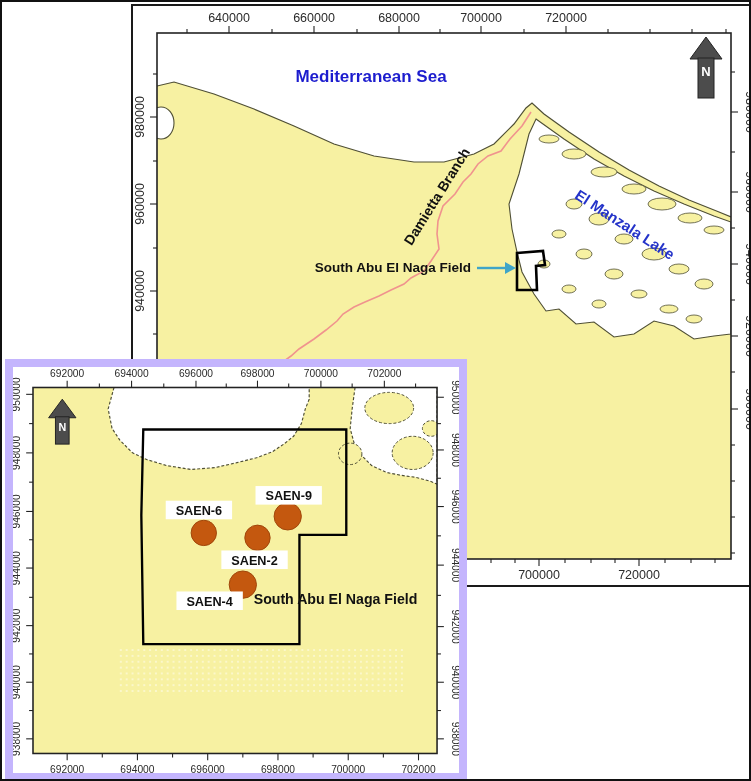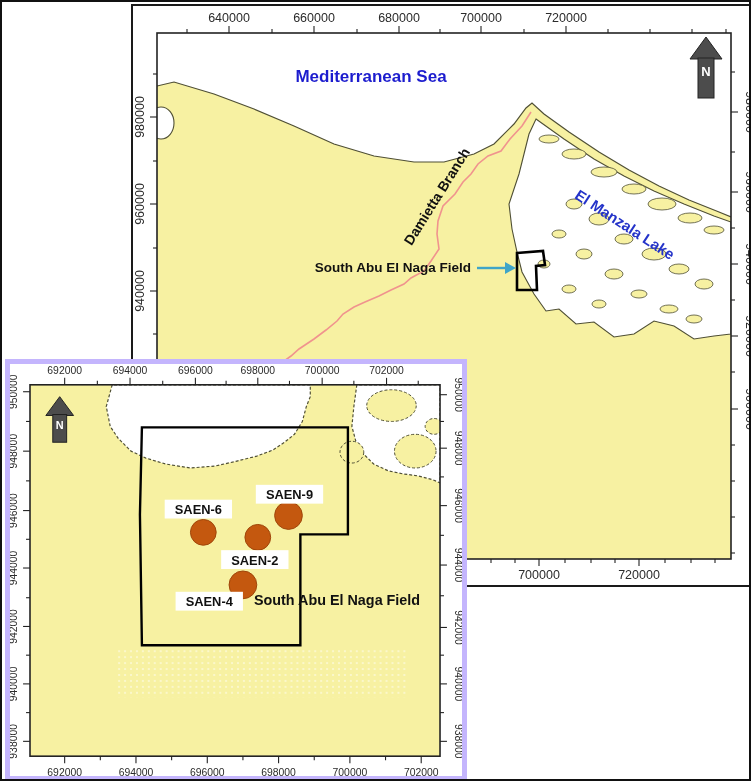"692000" .inset-panel { border: 5px solid #c4b5fd -> 8px solid #c4b5fd }
